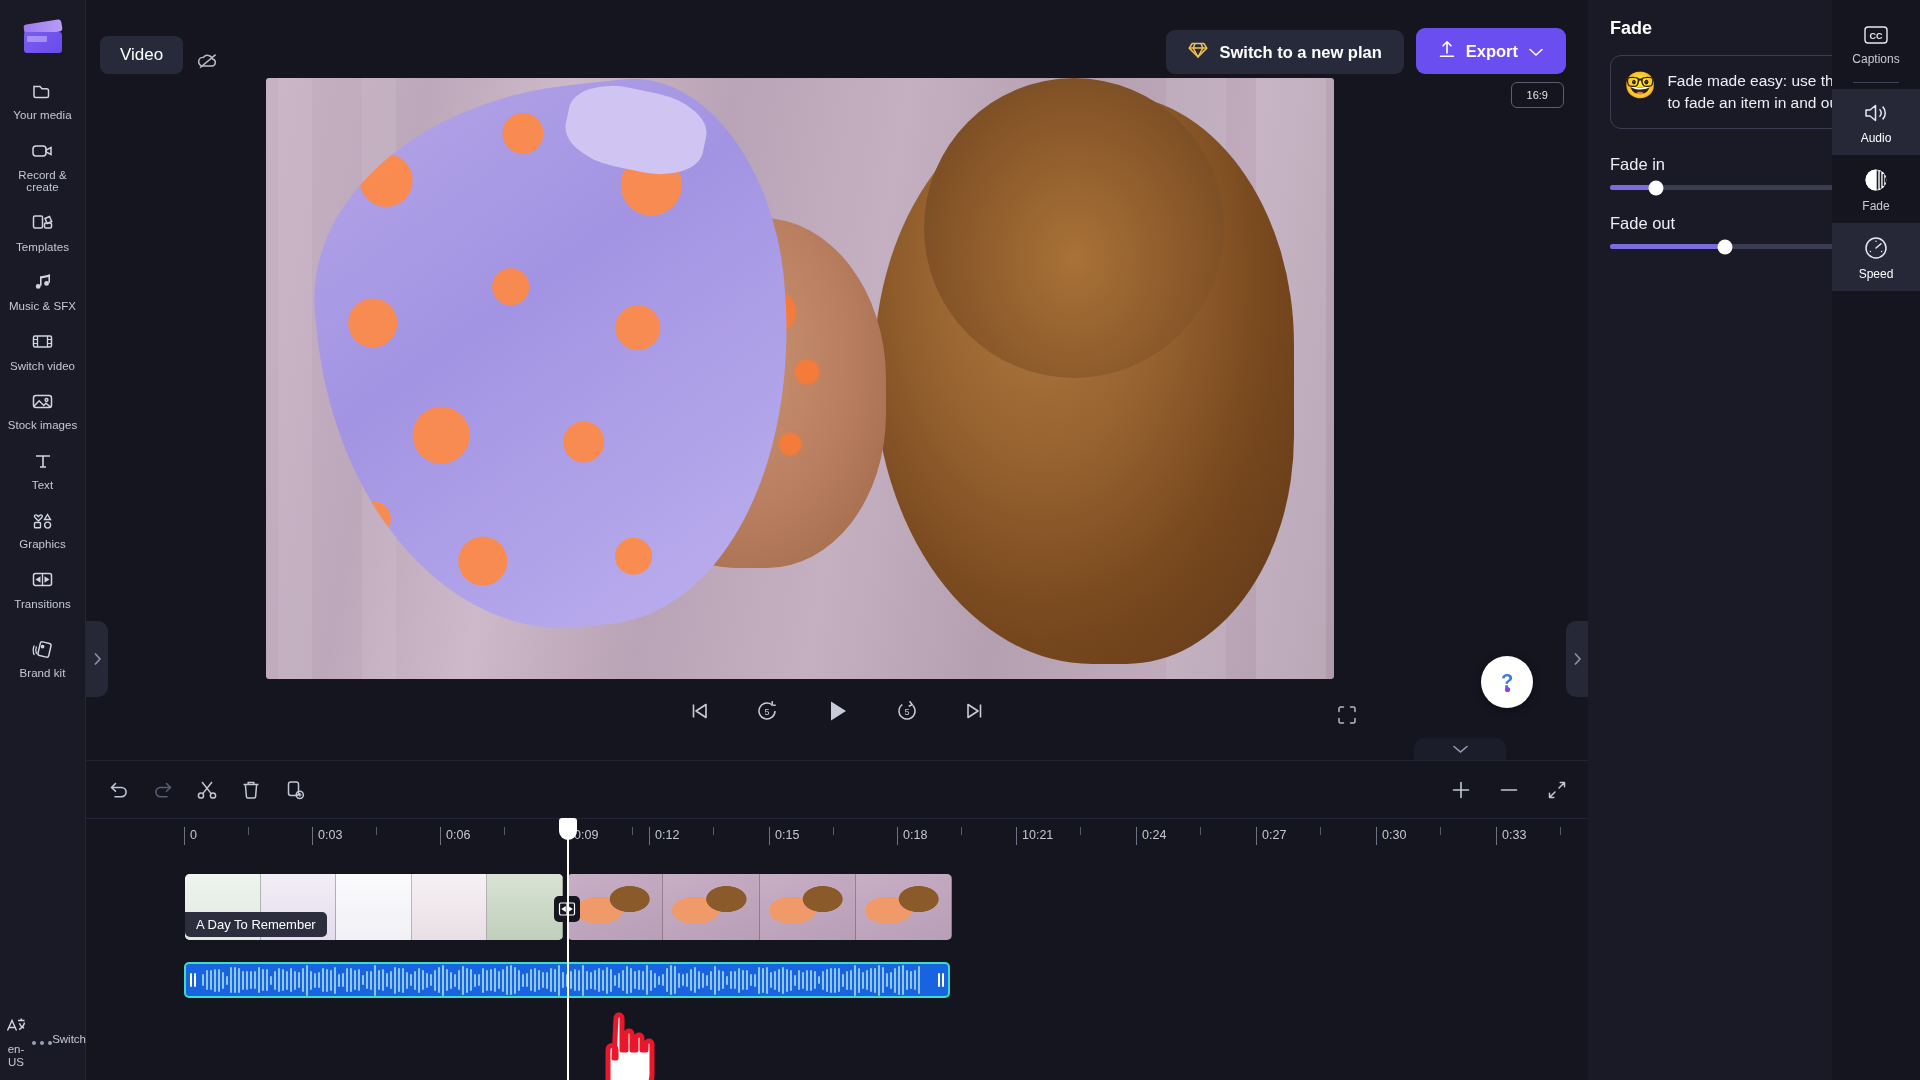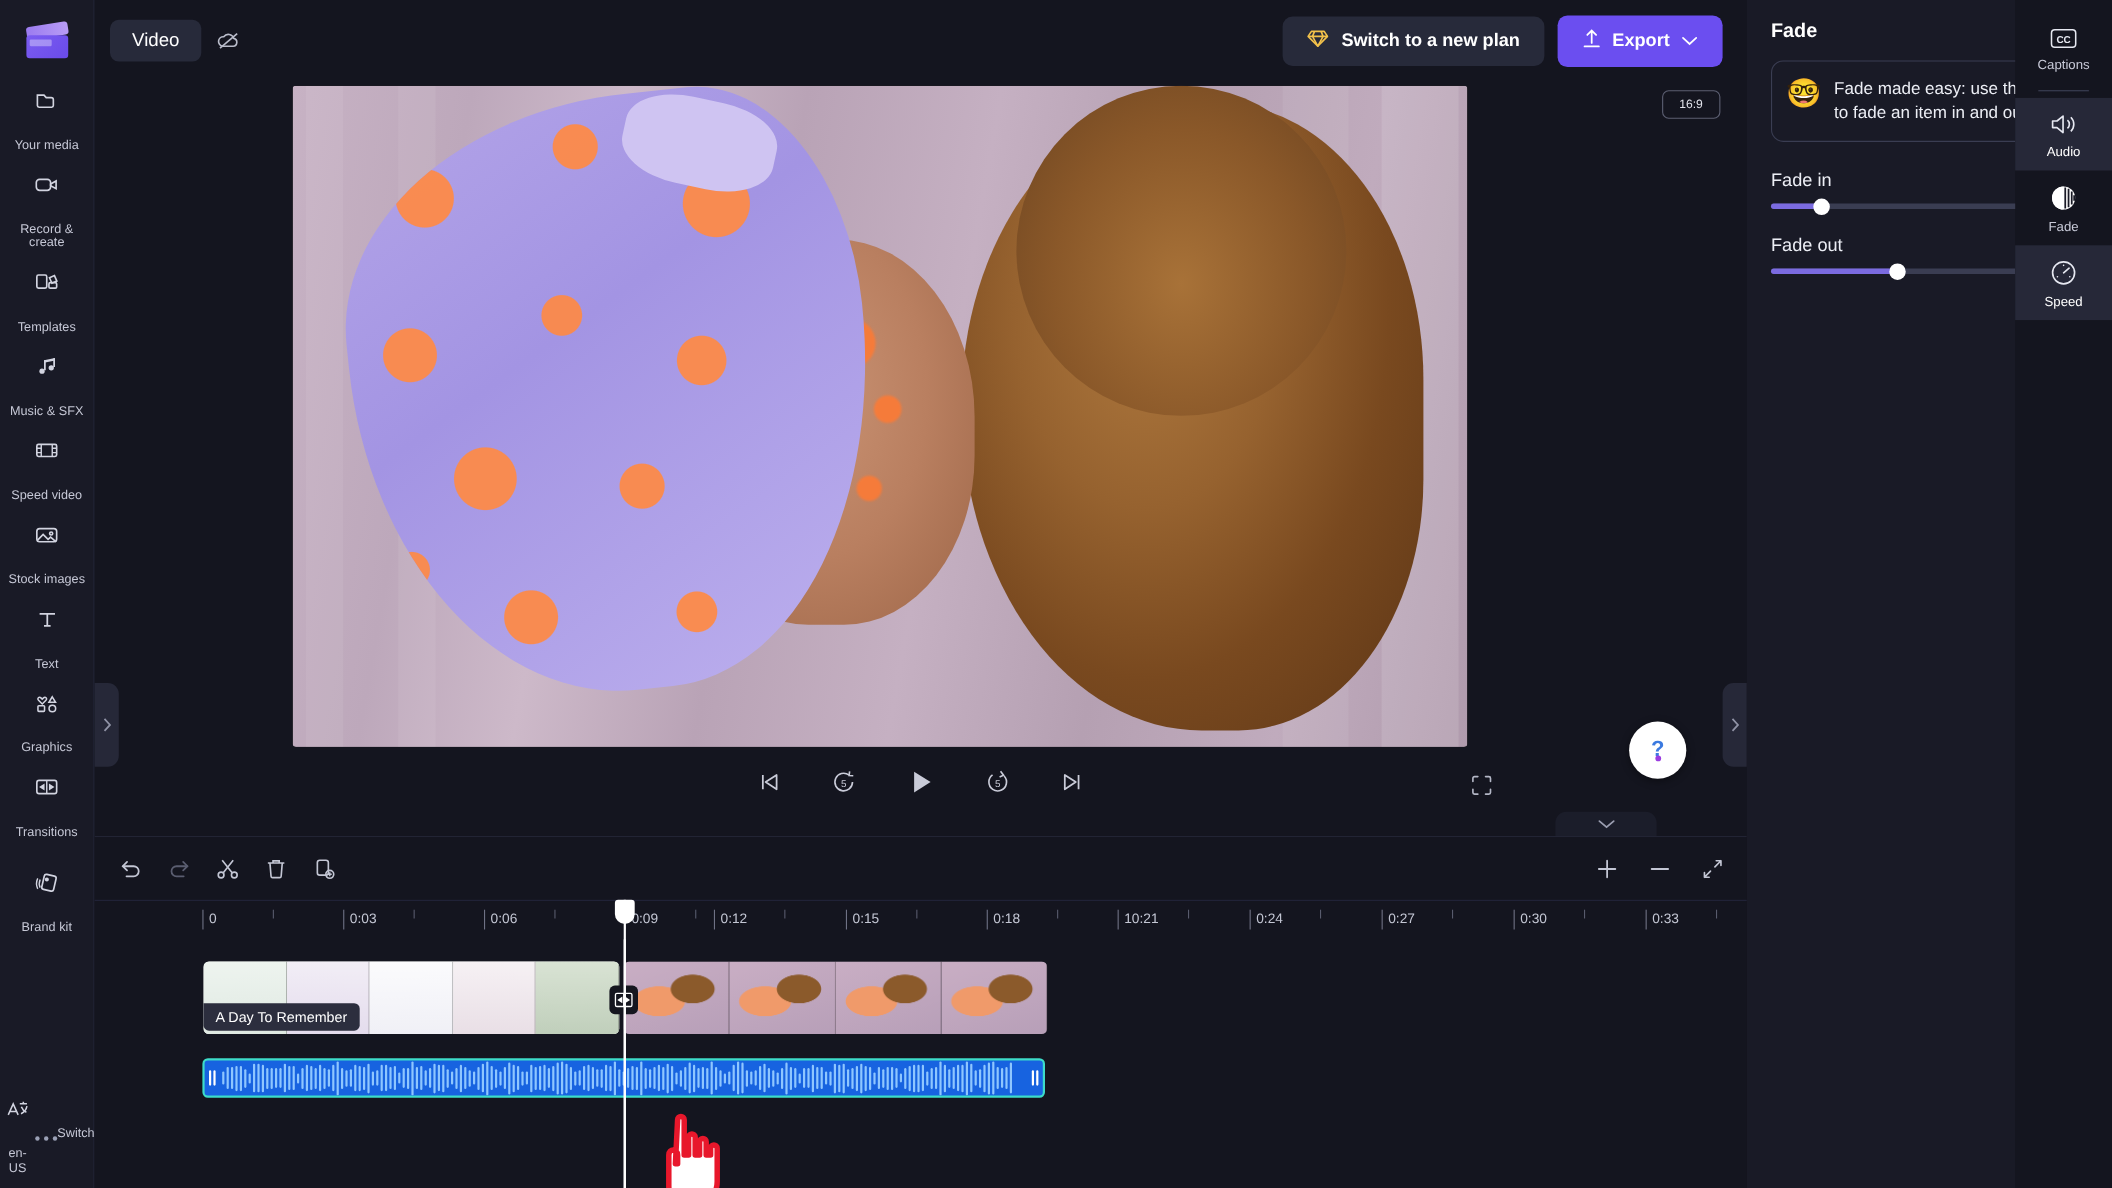"Video" .topbar { align-items: center -> flex-end }
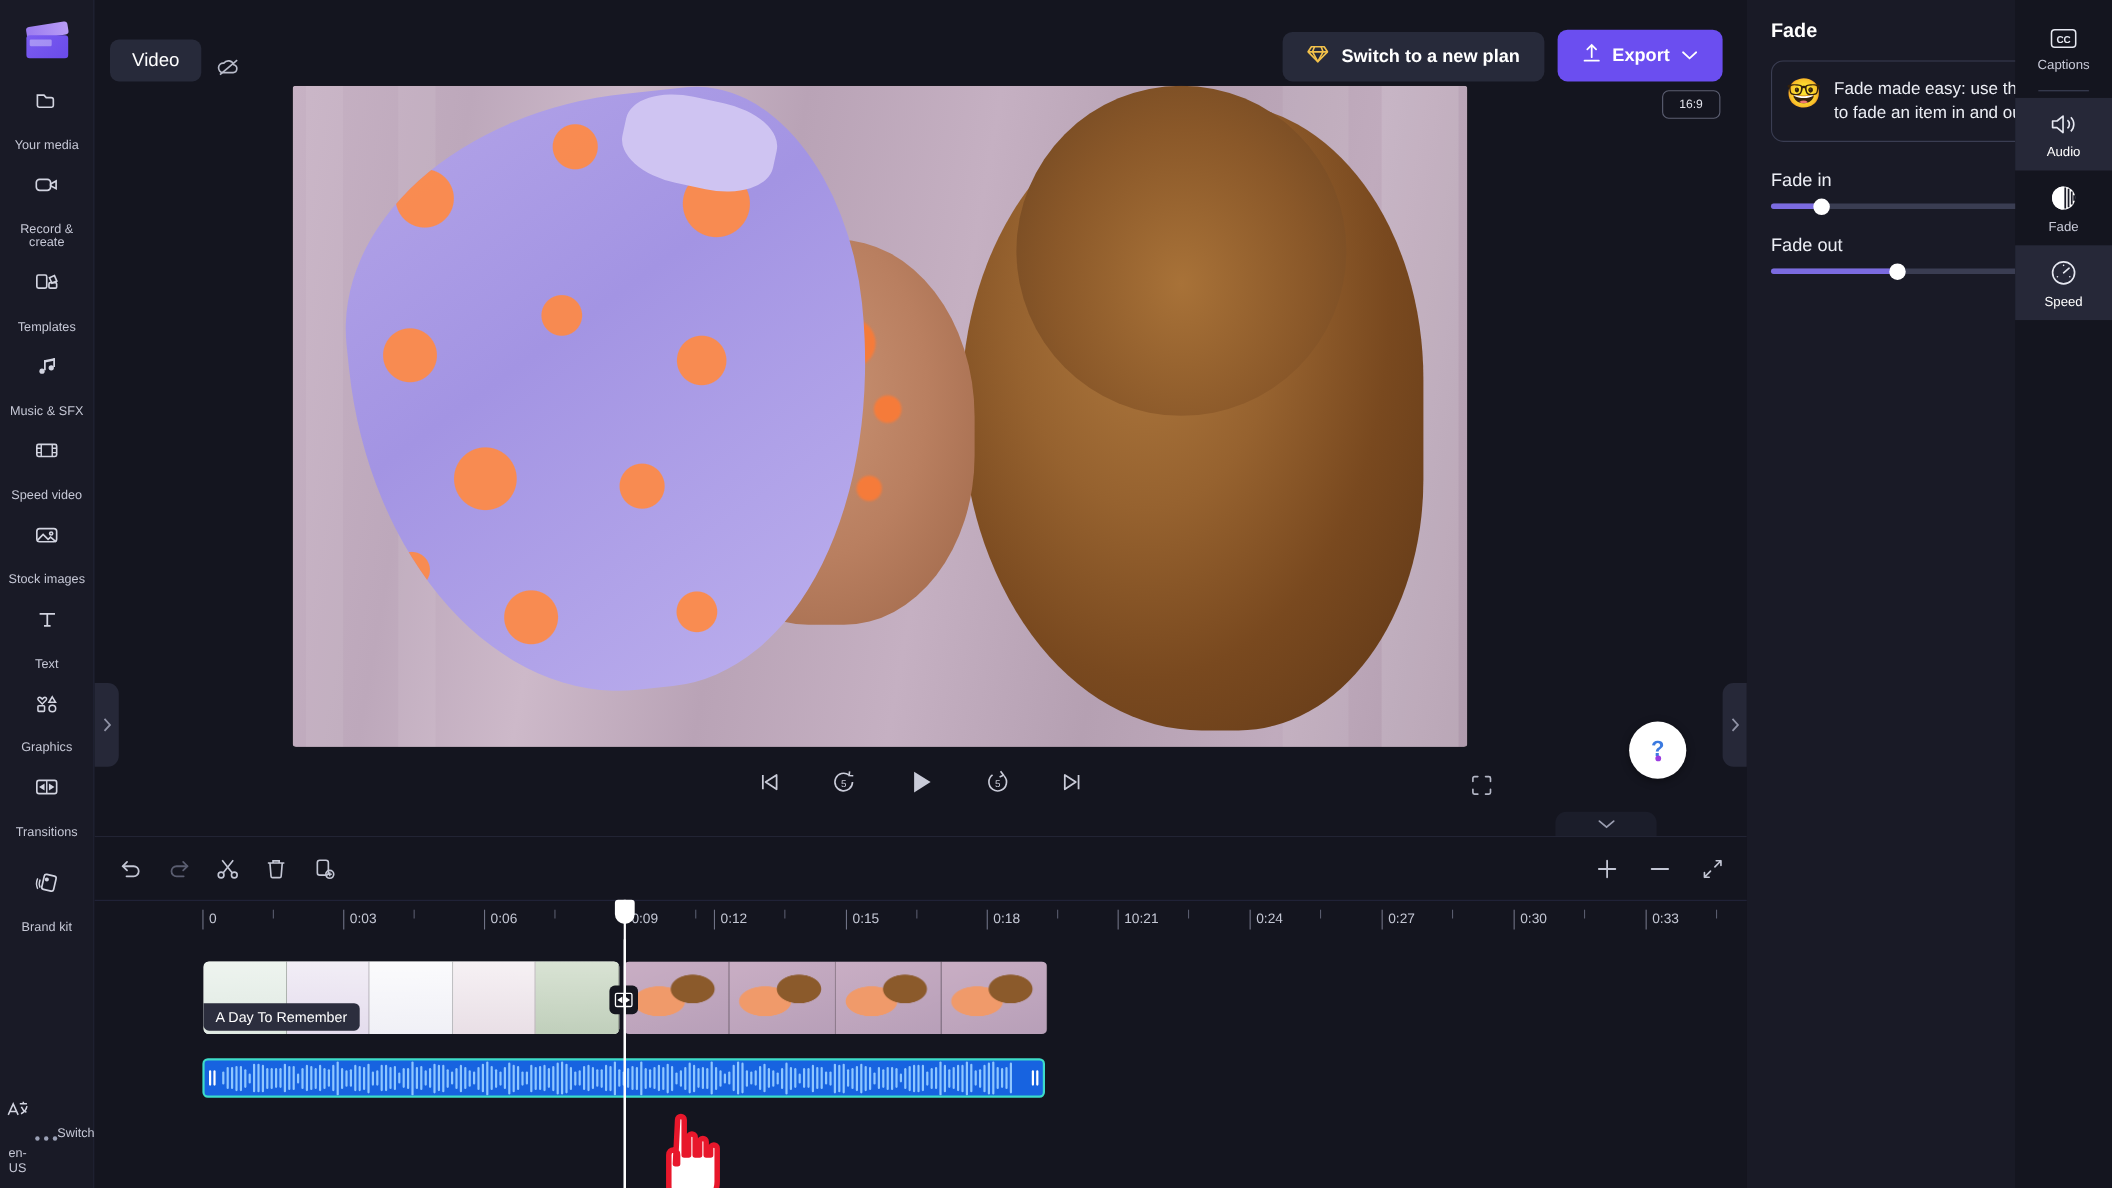"Your media" .nav-item { gap: 22px -> 5px }
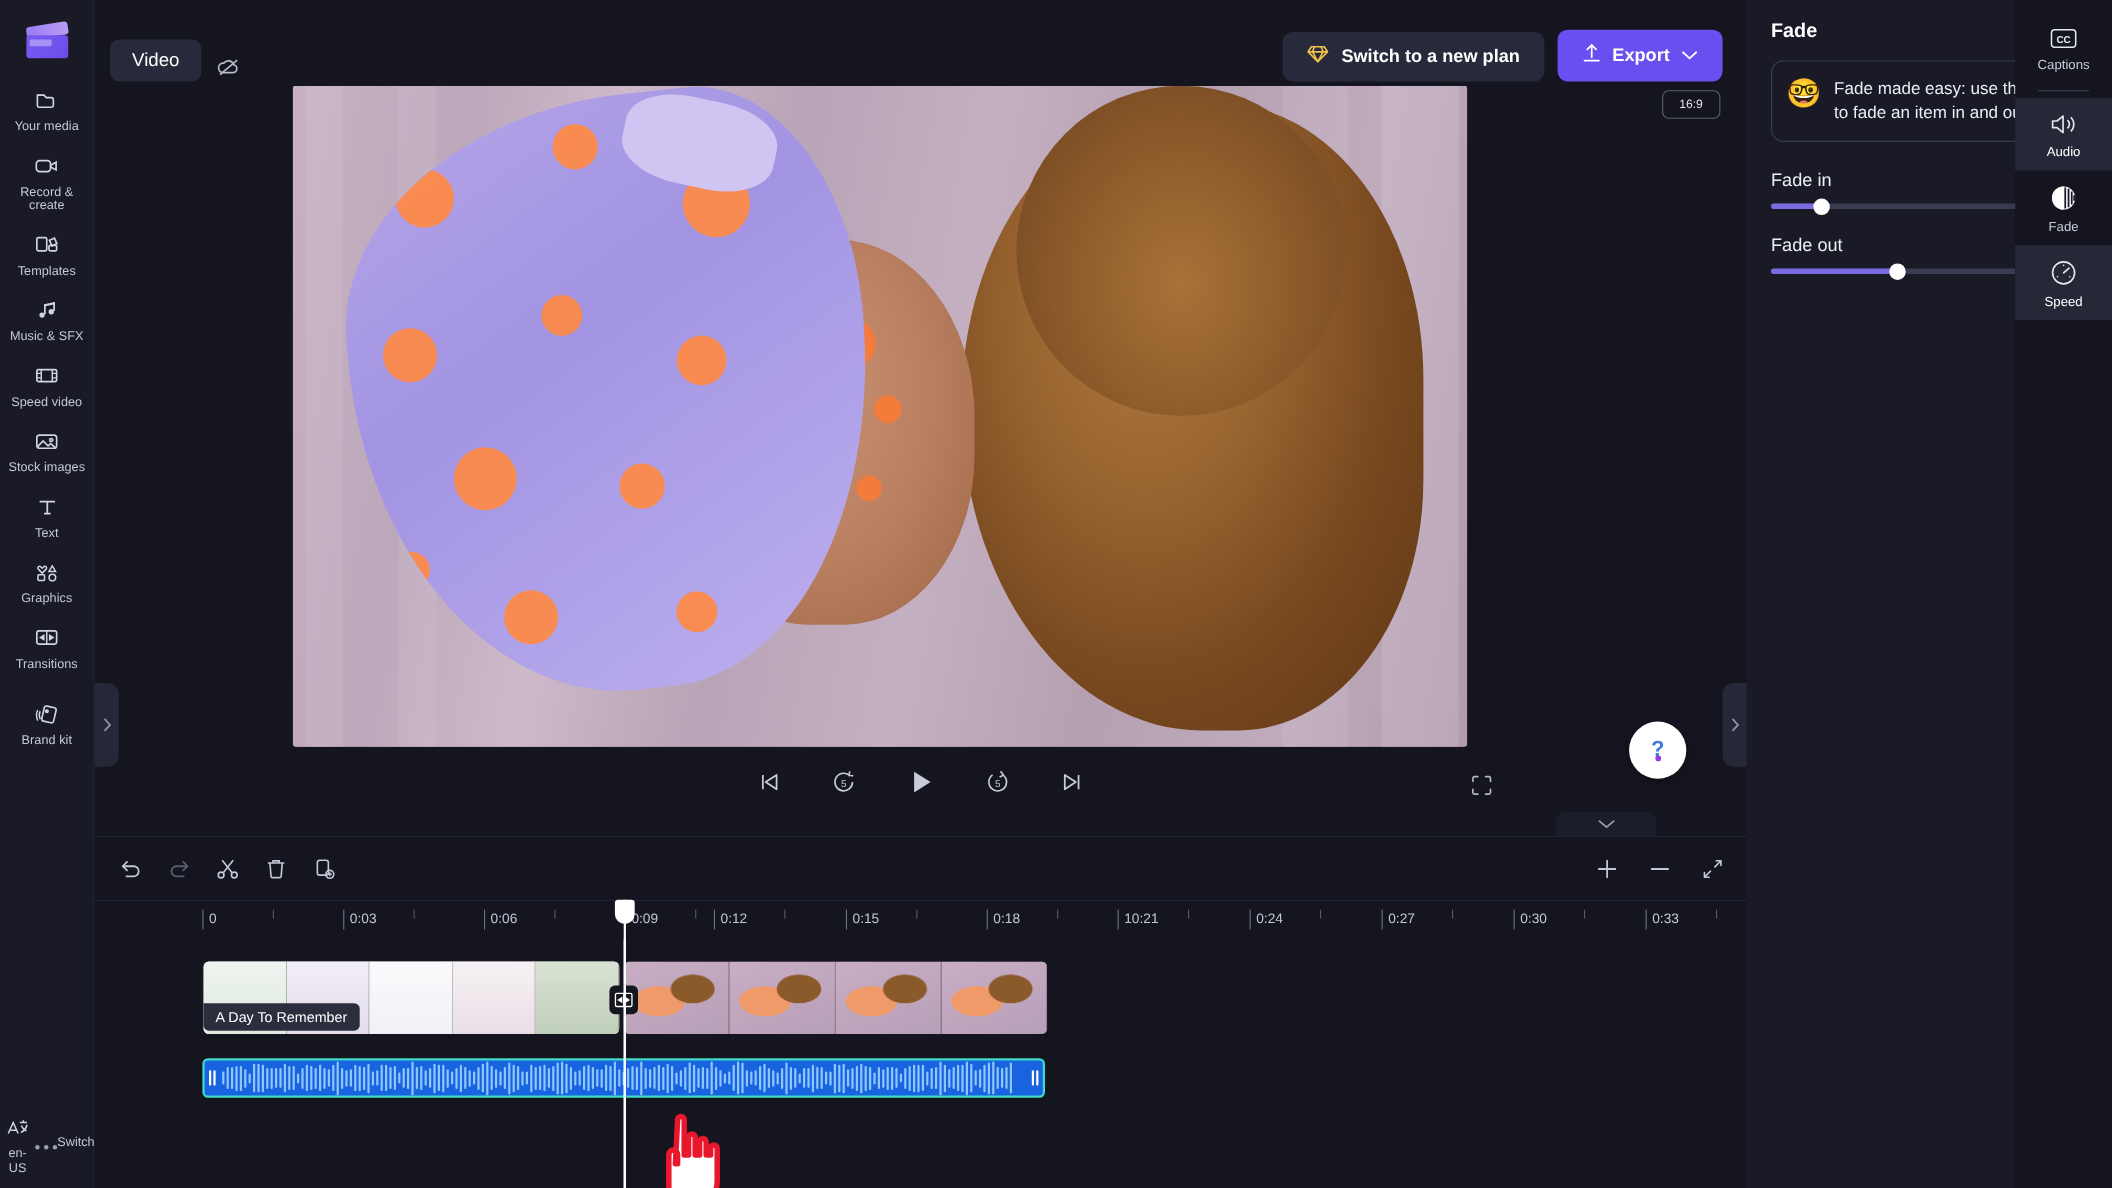"Speed video" span.lbl { text: Speed -> Switch }
